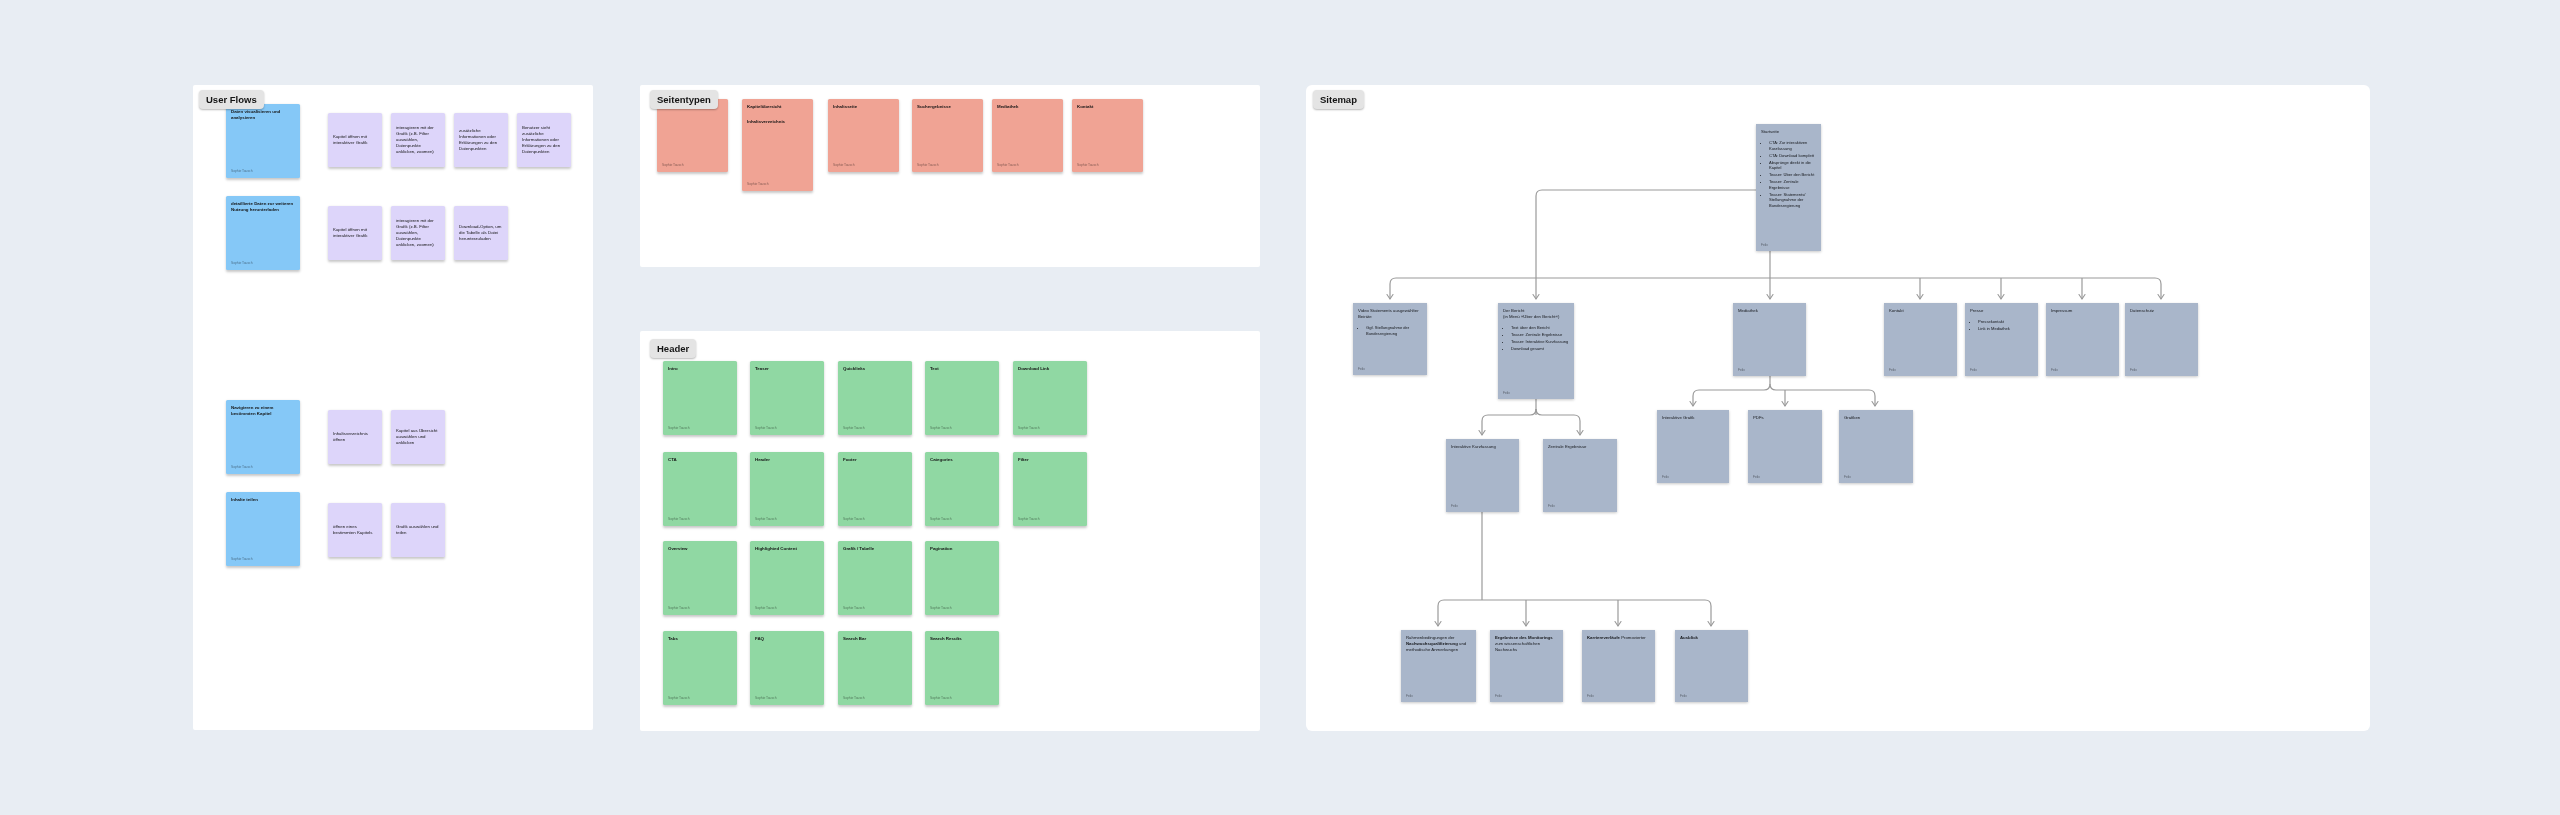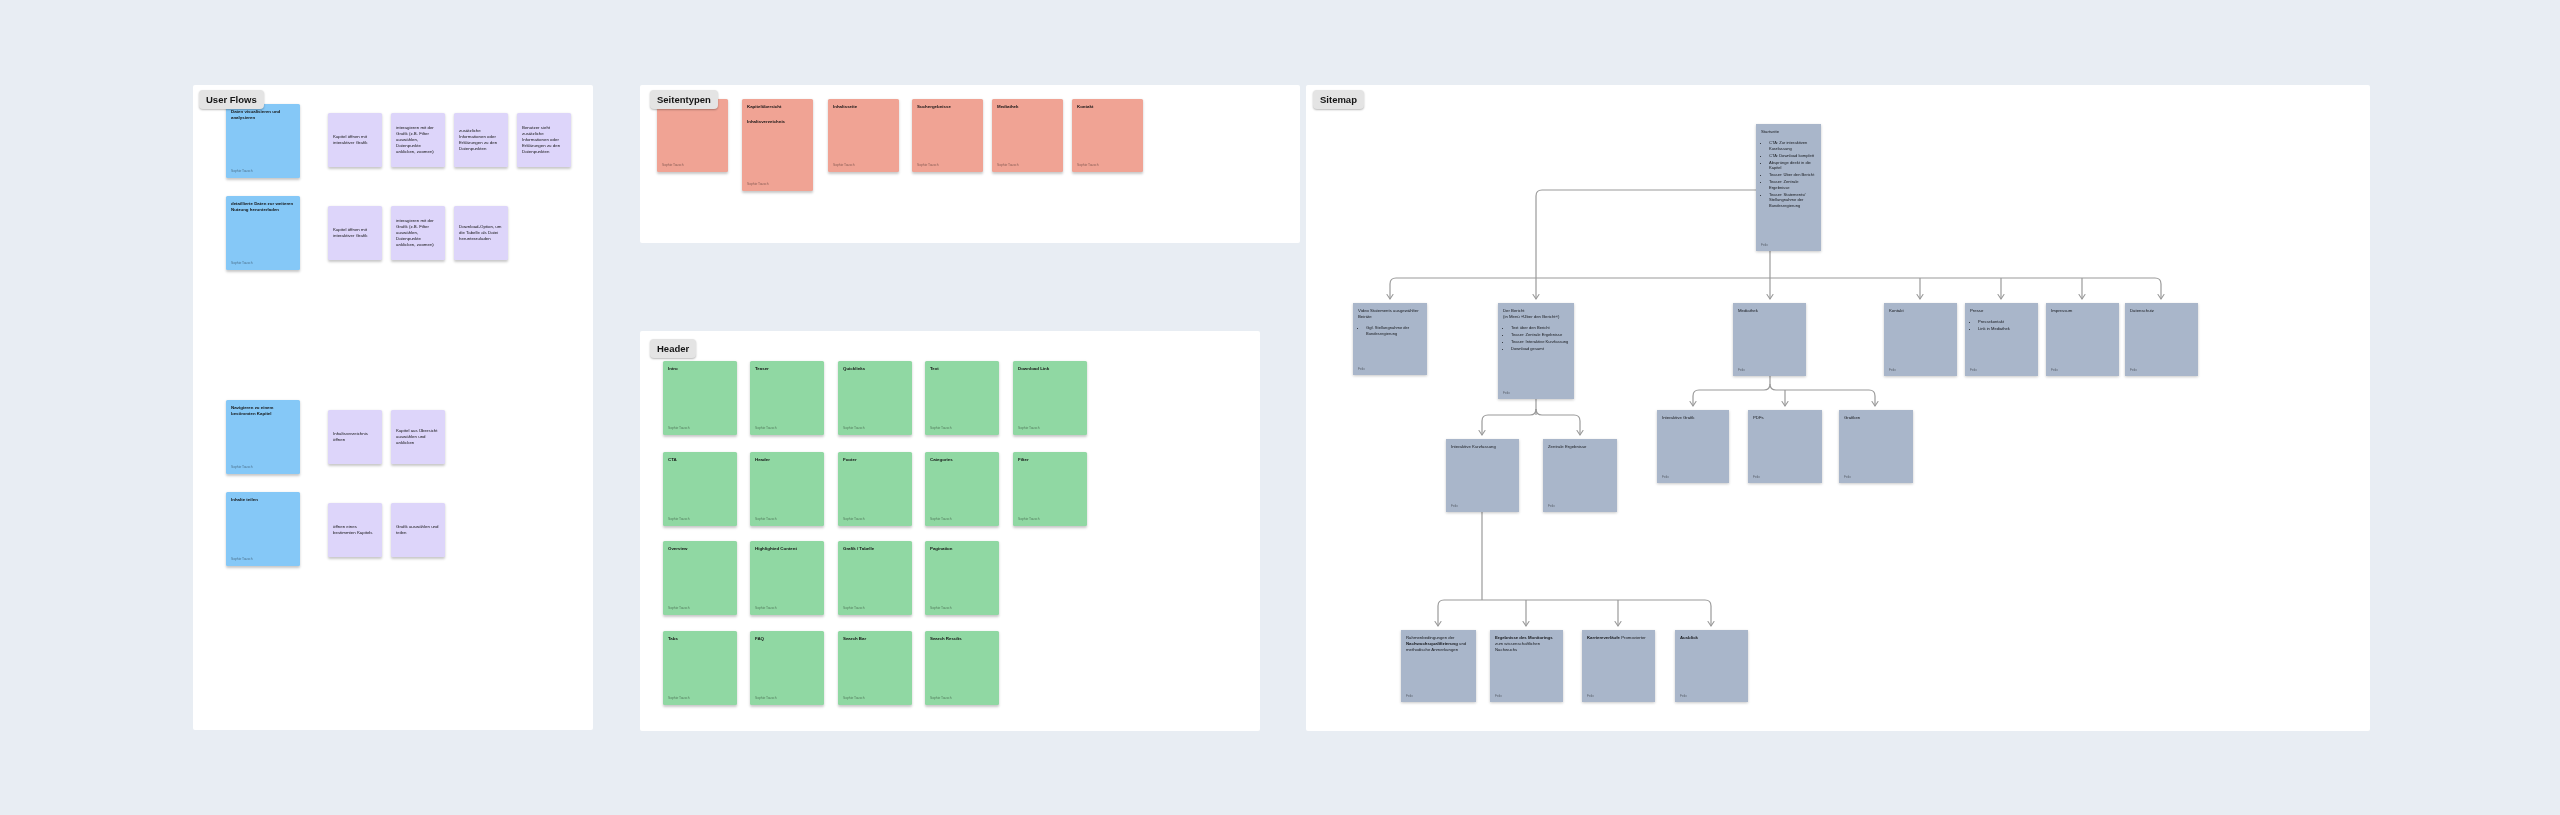"Seitentypen" div.panel { height: 158px -> 182px; padding-left: 40px -> none }
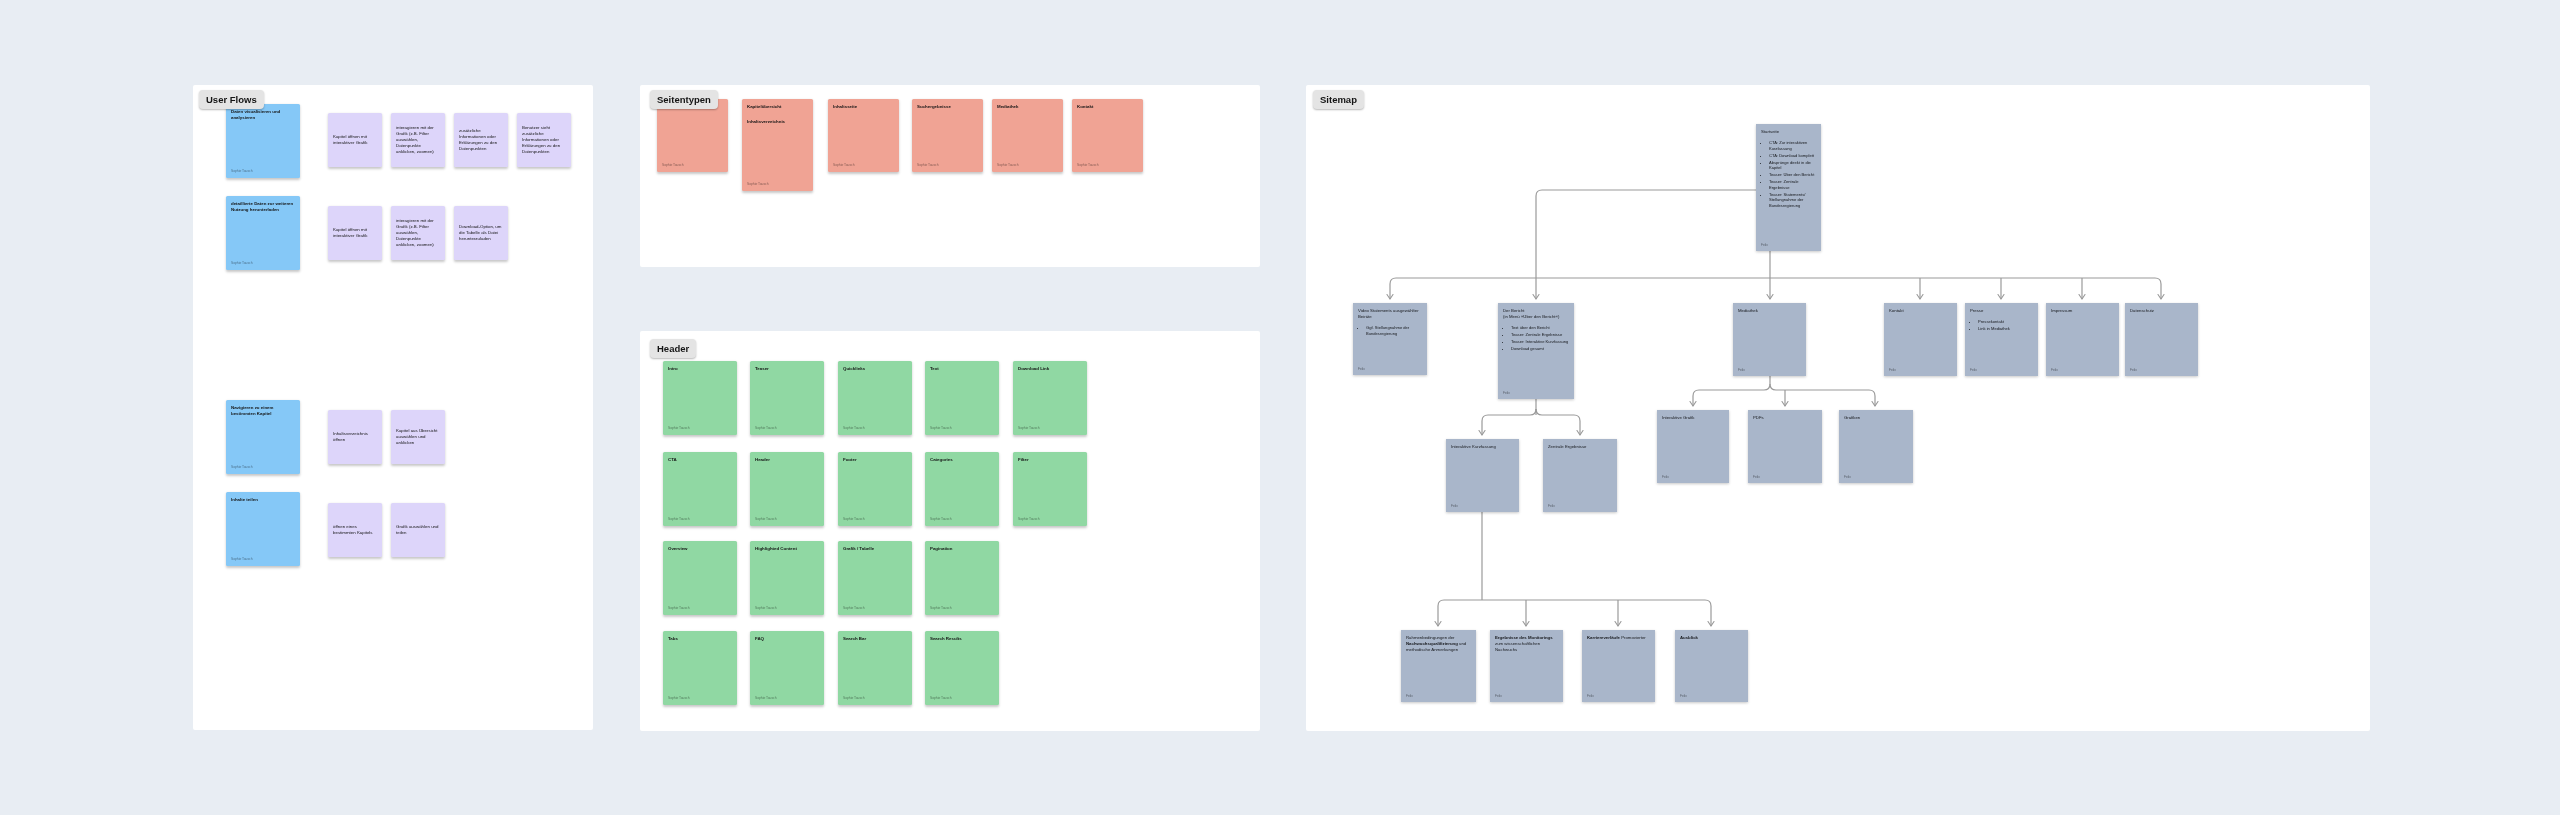"Sitemap" div.panel { border-radius: none -> 6px }
